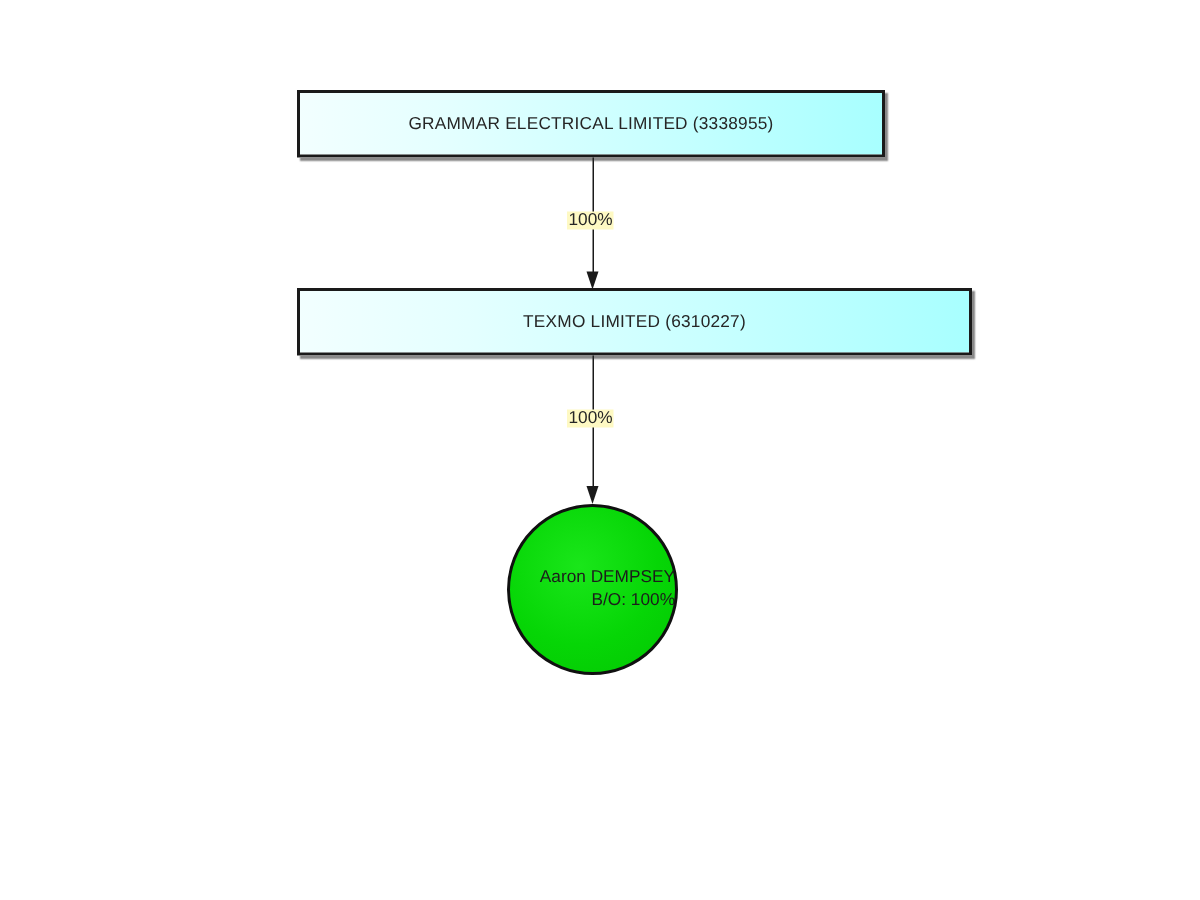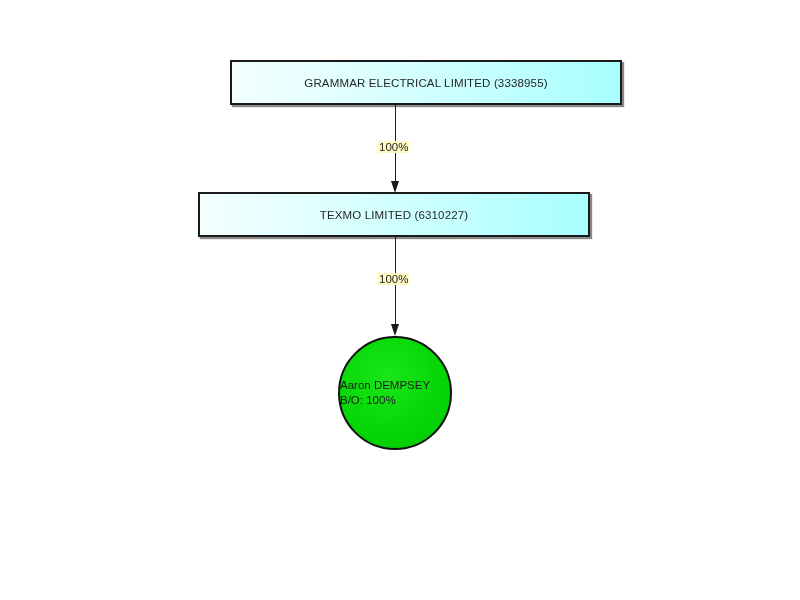"GRAMMAR ELECTRICAL LIMITED (3338955)" #node-grammar-electrical { margin-left: 32px -> none }
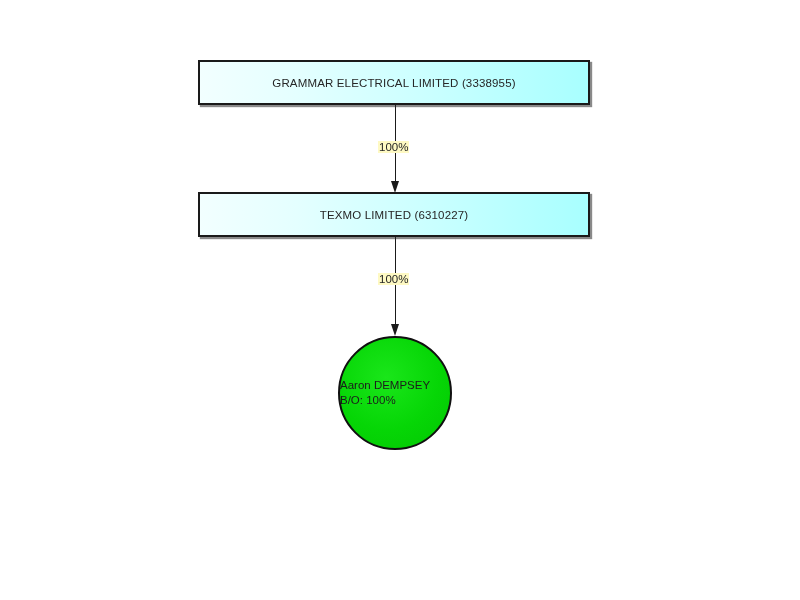"TEXMO LIMITED (6310227)" #node-texmo { width: 392px -> 450px }
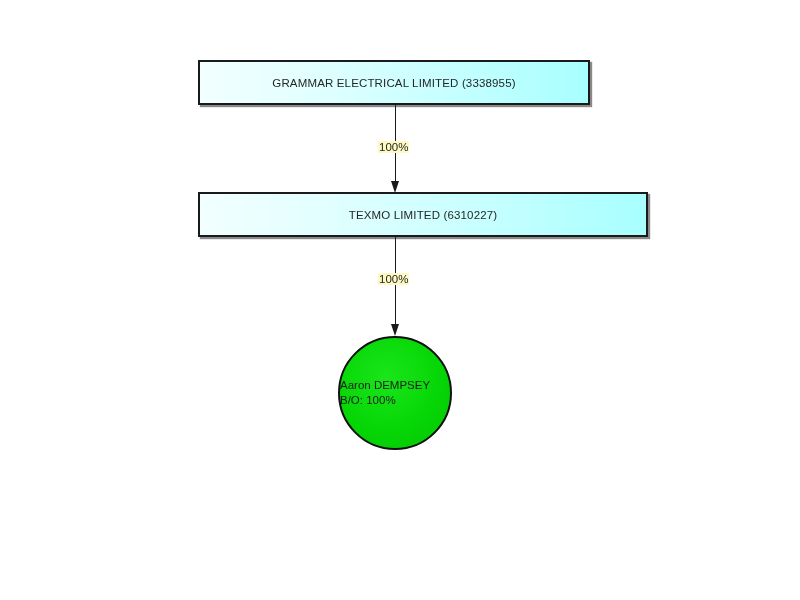"Aaron DEMPSEY" .person-node { align-items: flex-start -> flex-end }
